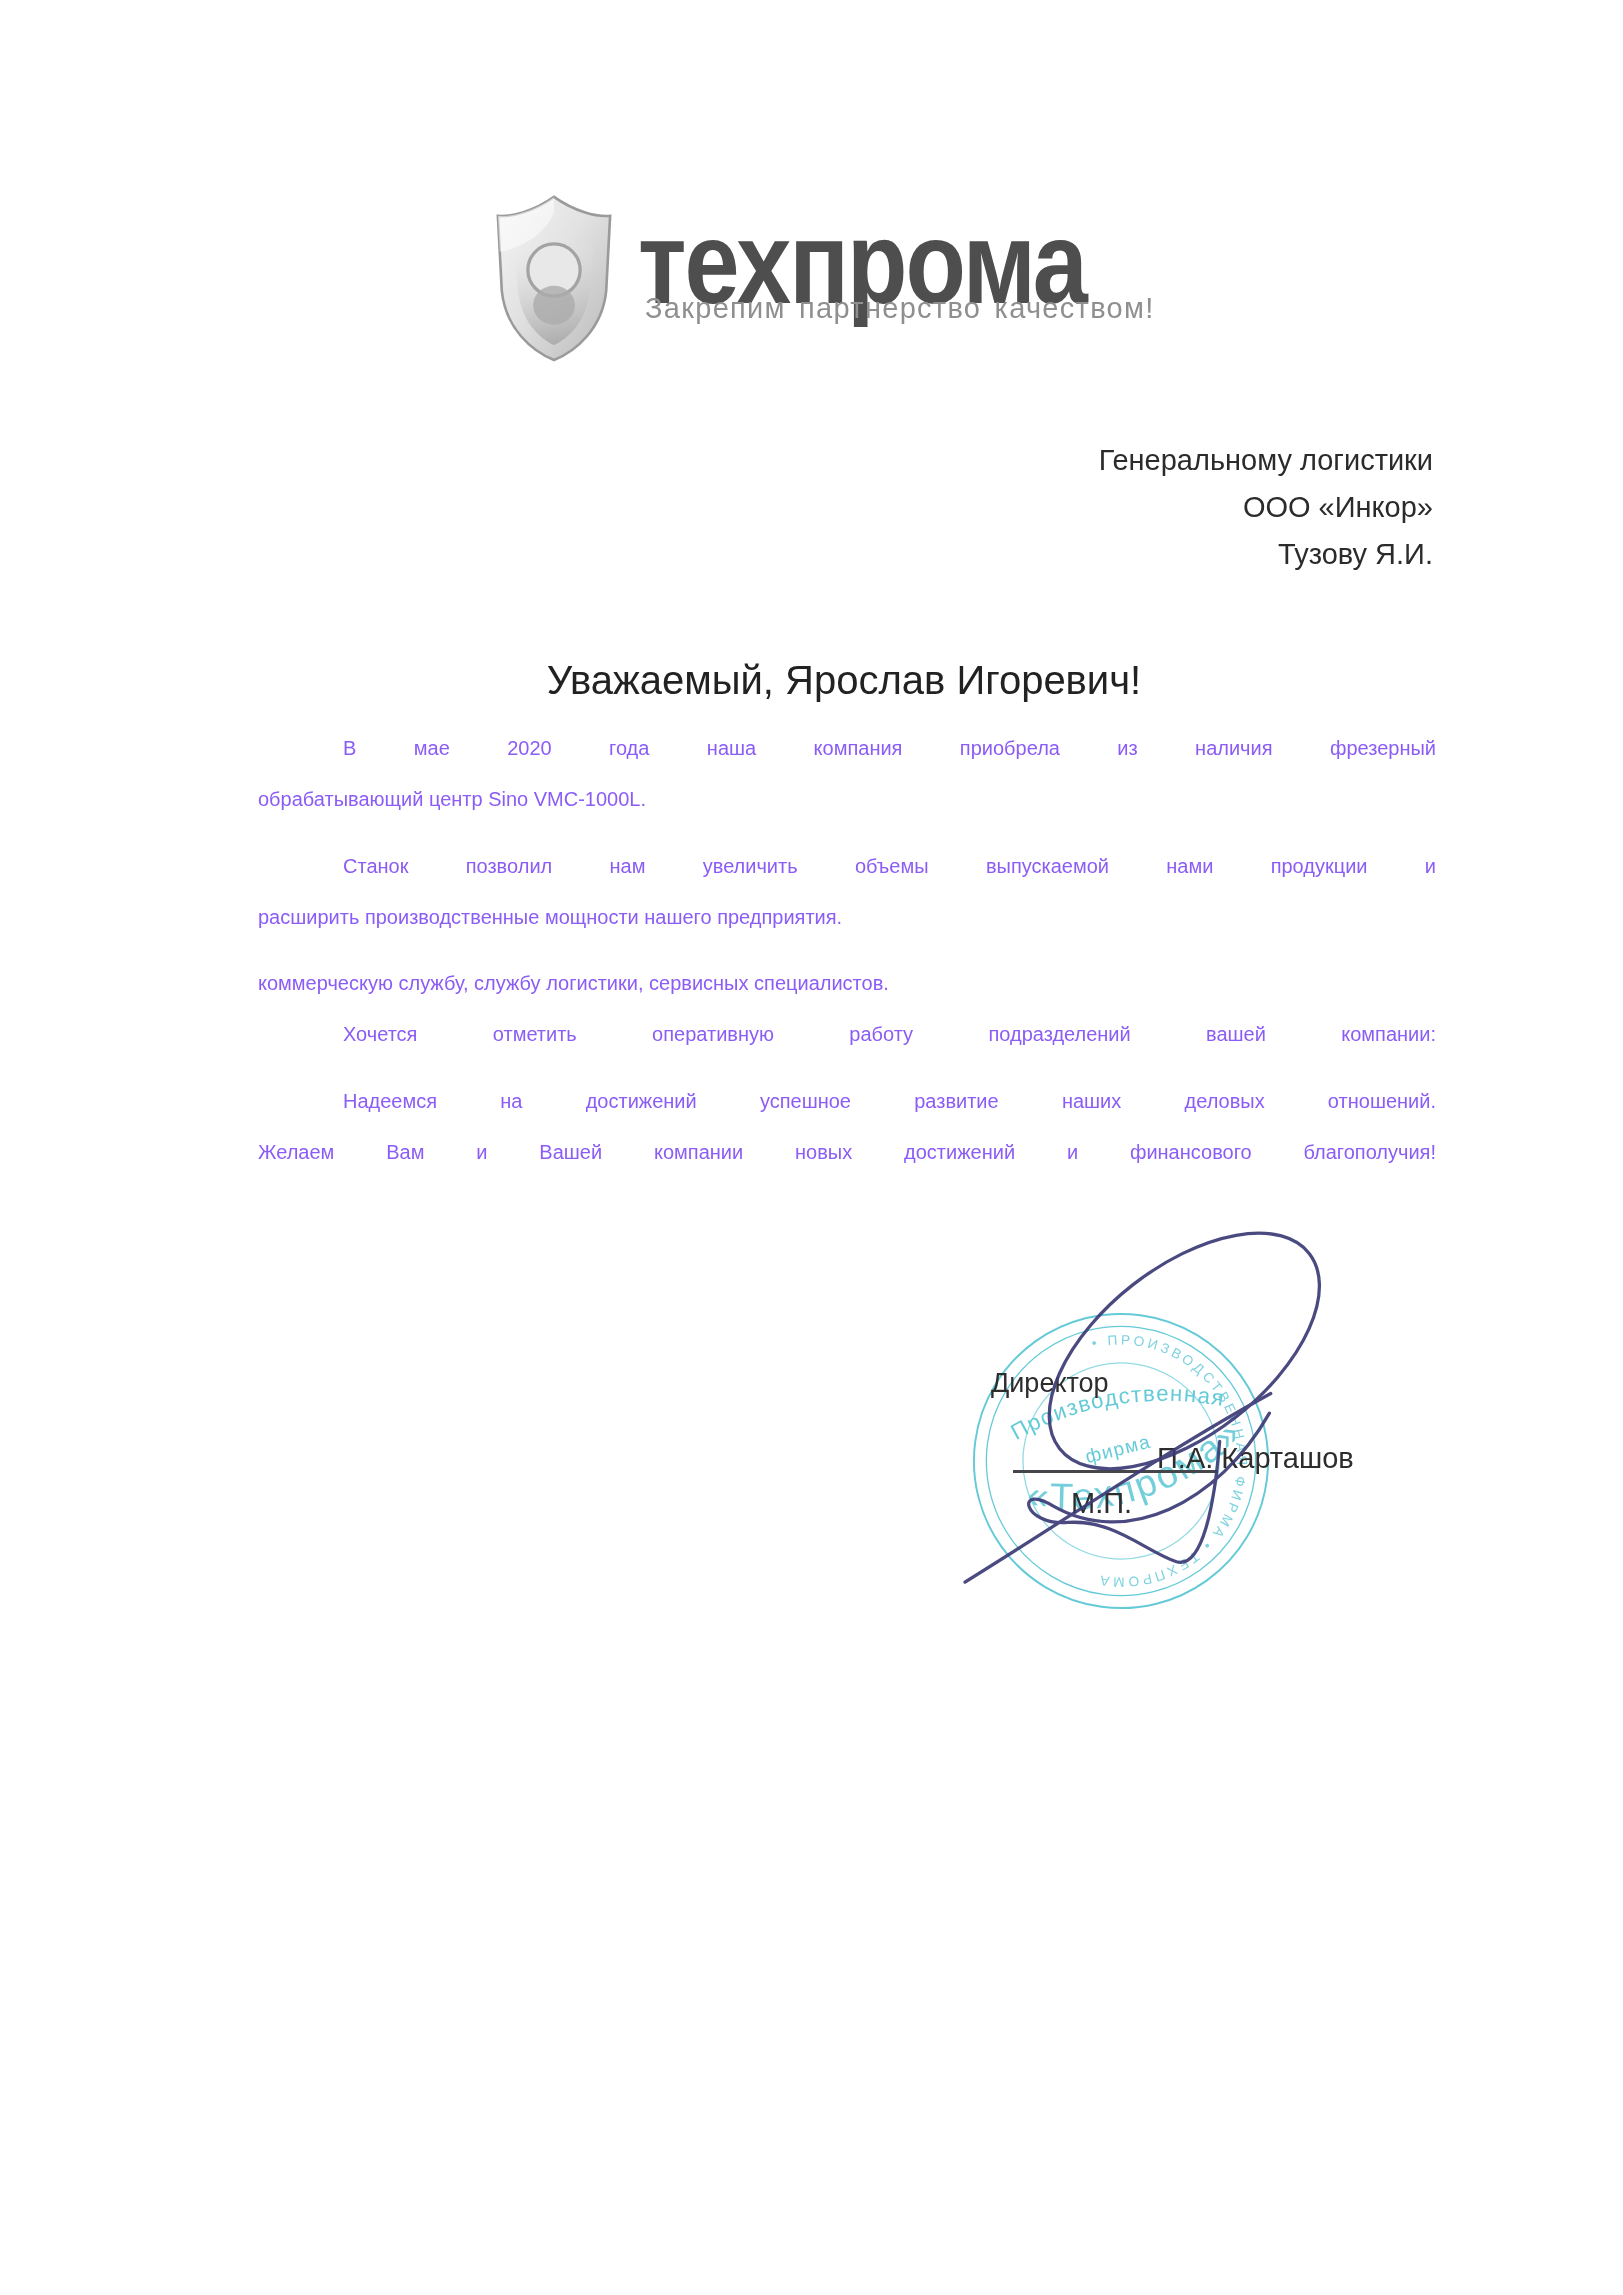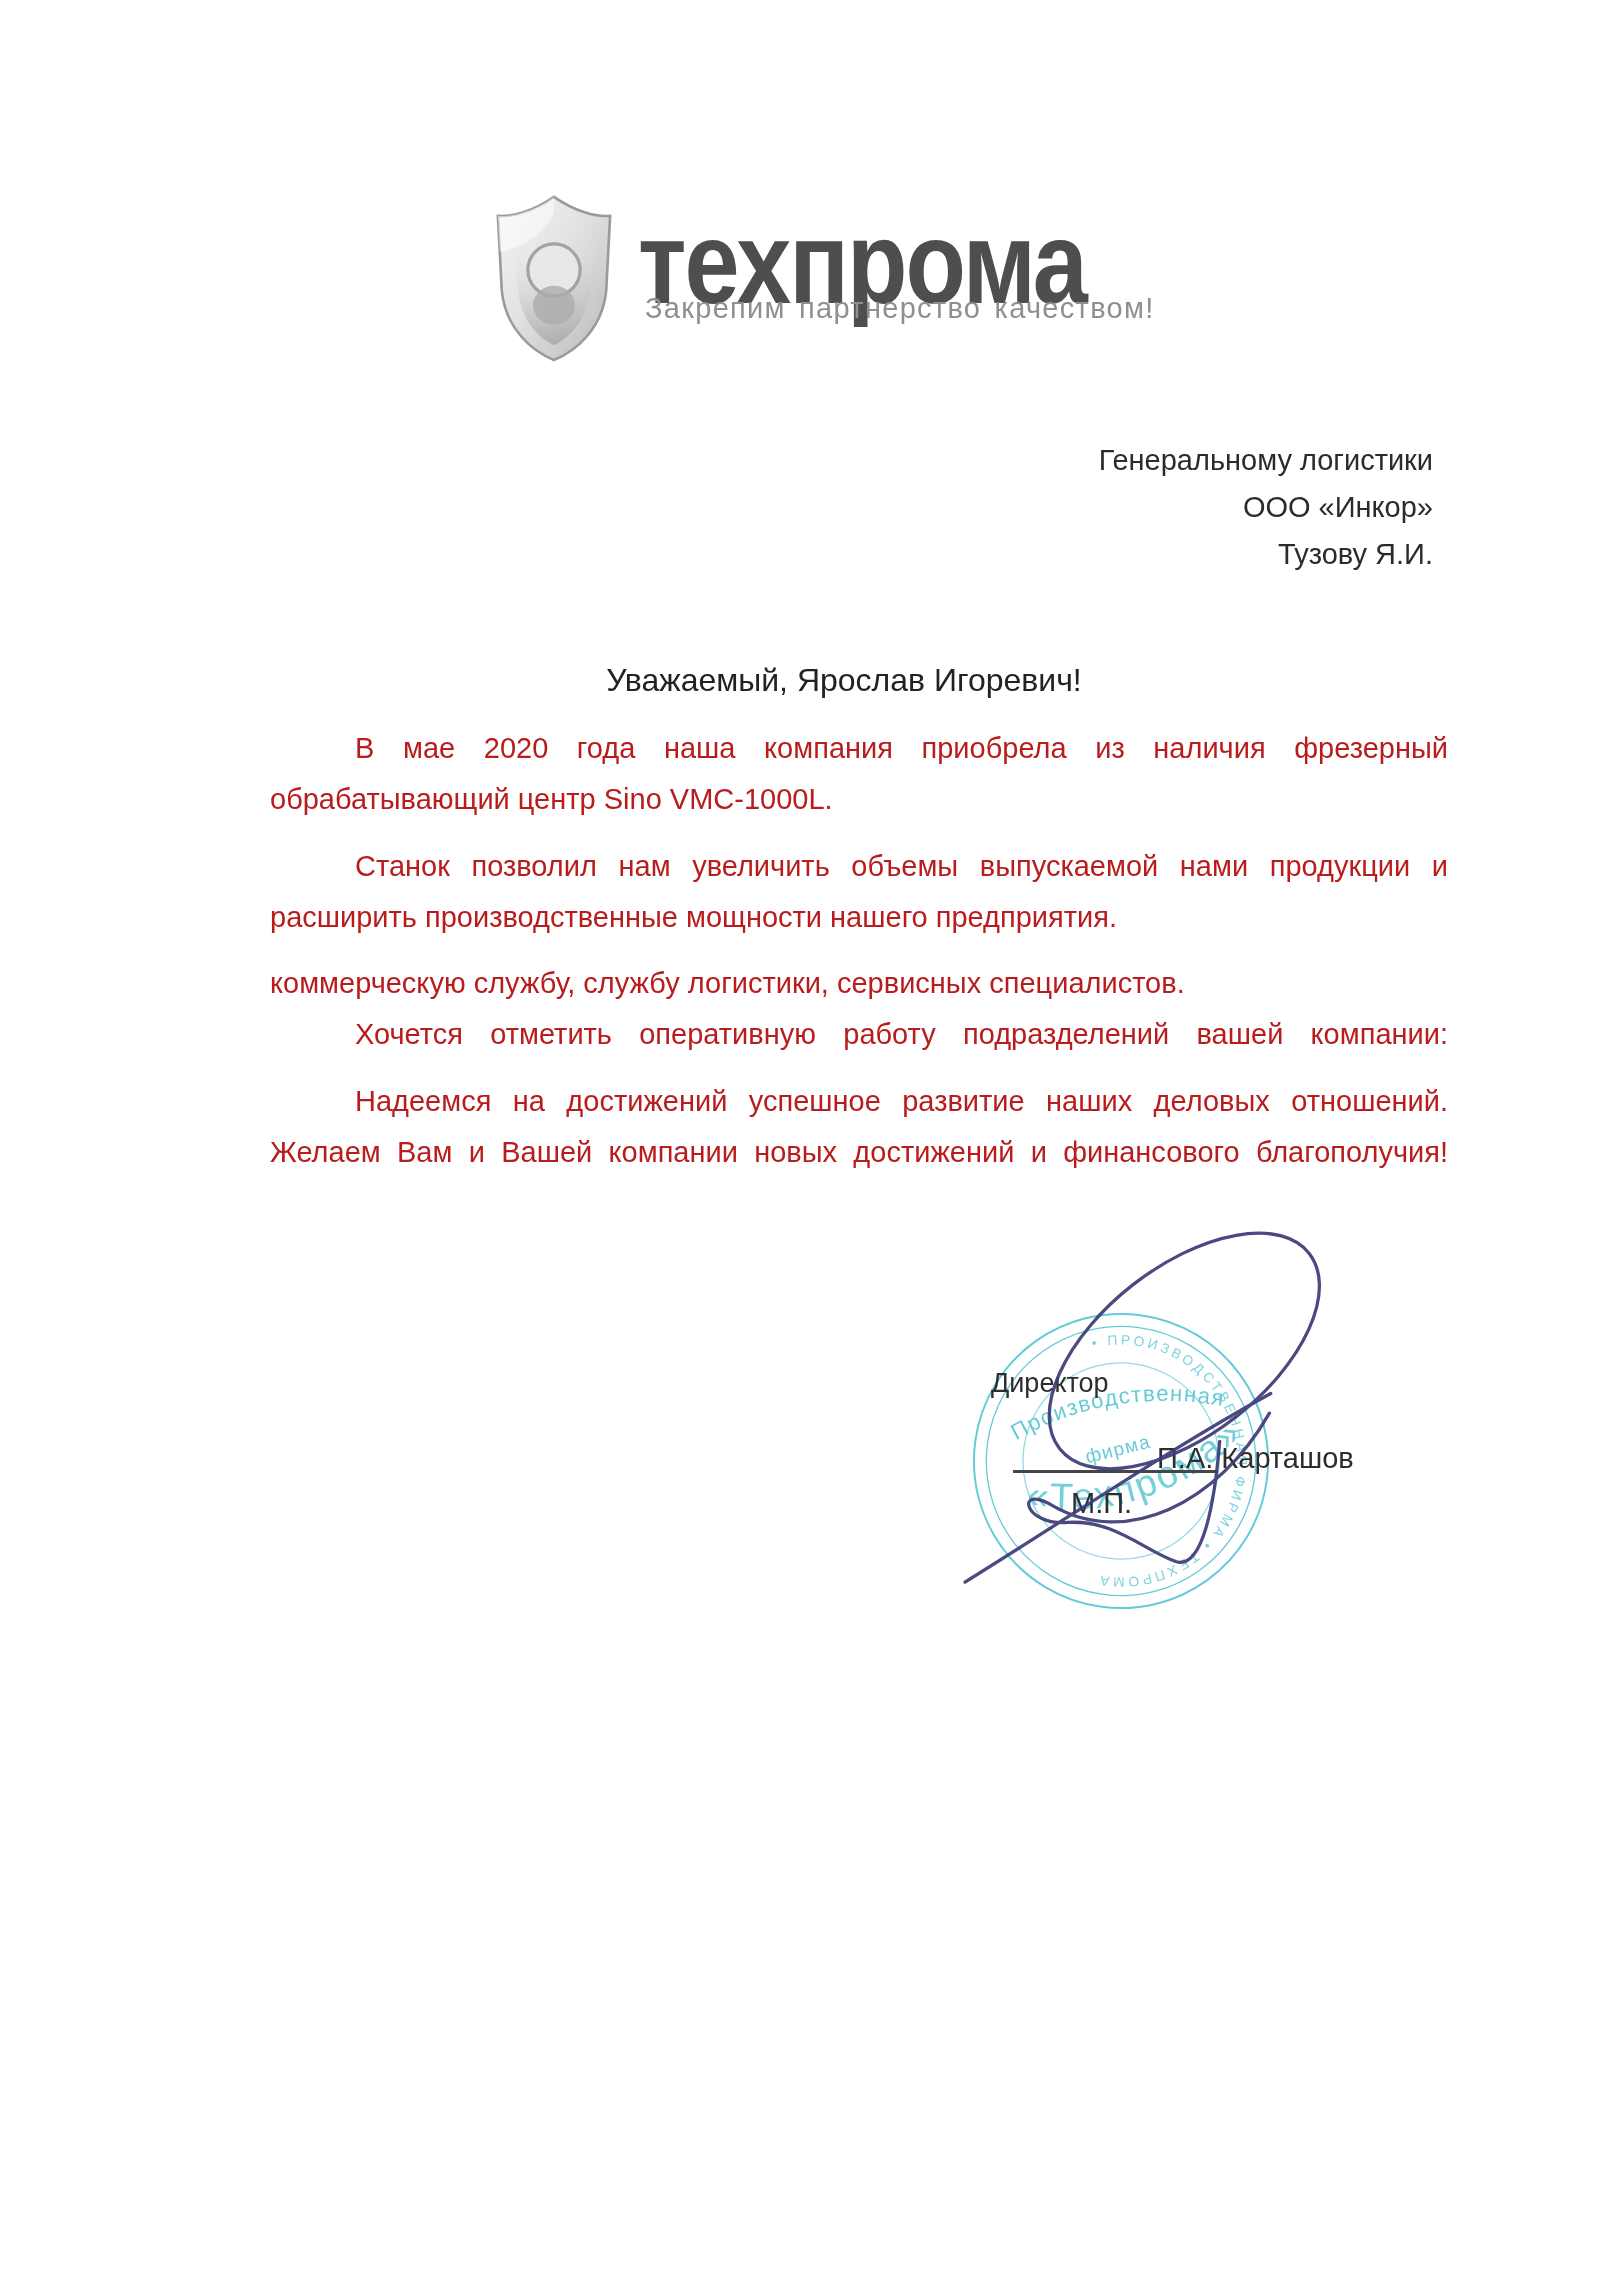"Уважаемый, Ярослав Игоревич!" .salutation { font-size: 32px -> 40px }
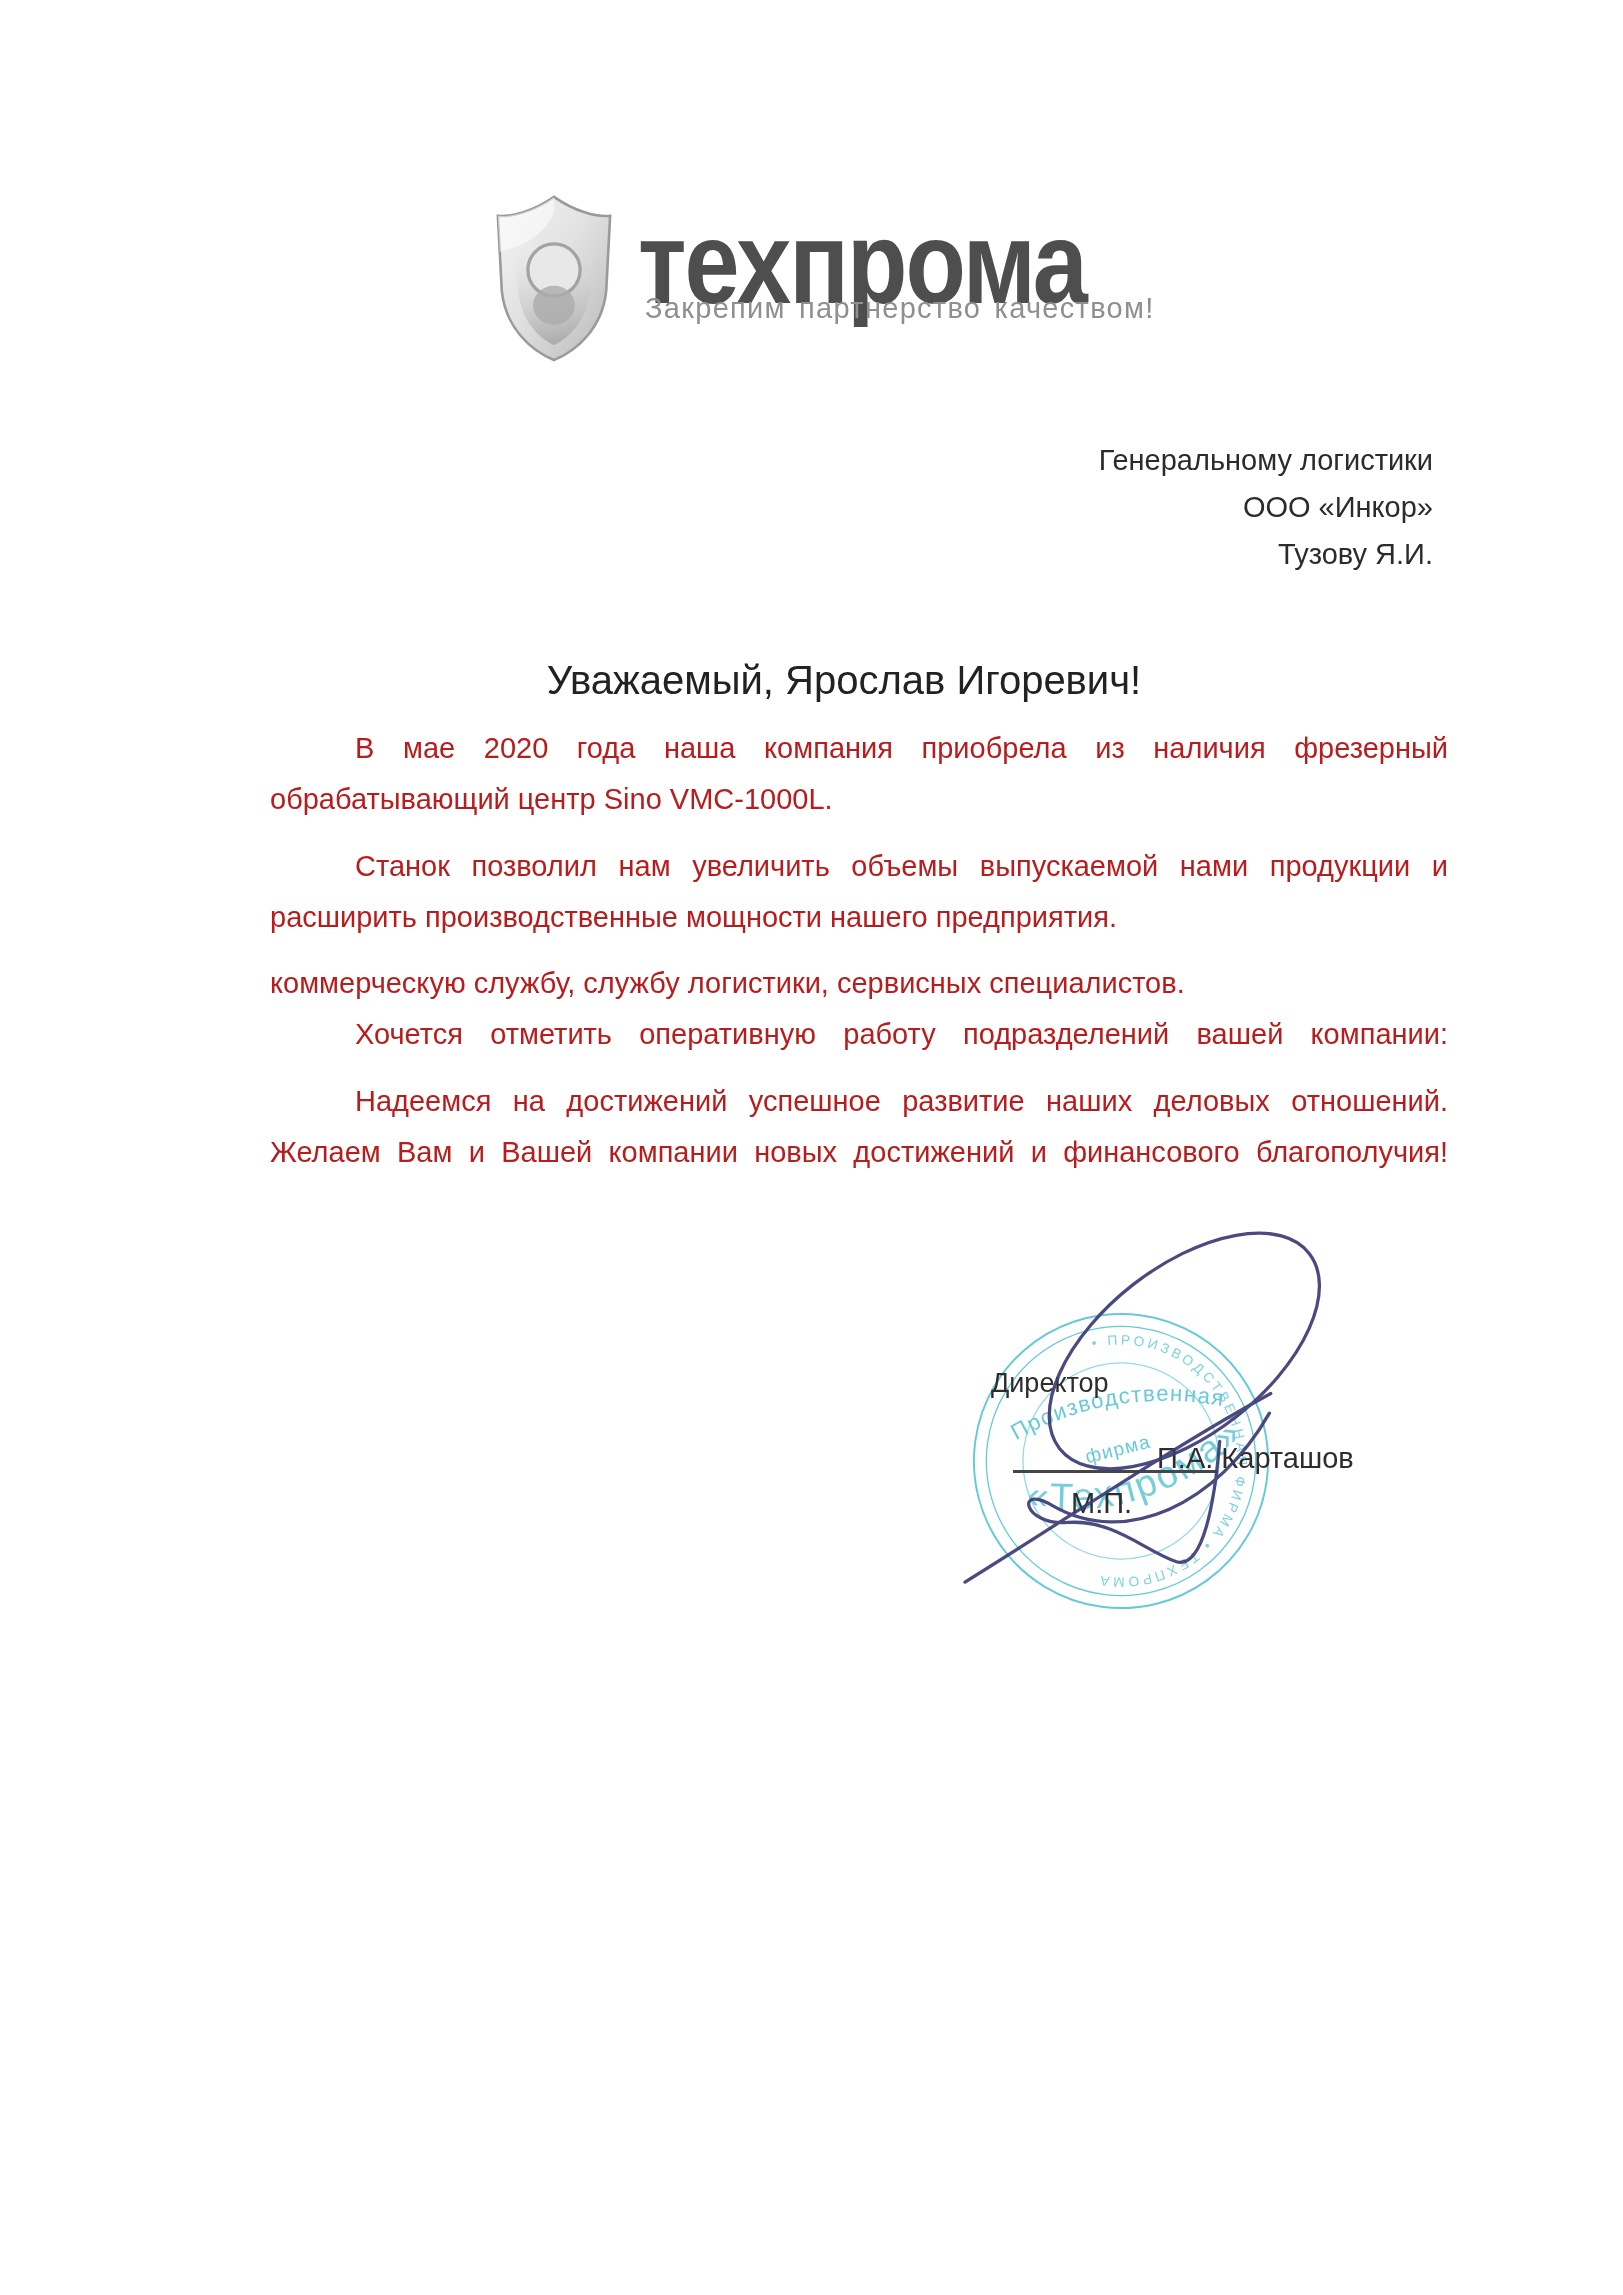"В мае 2020 года наша" .body-text { color: #b91c1c -> #8b5cf6; font-size: 29px -> 20px; left: 270px -> 258px }
